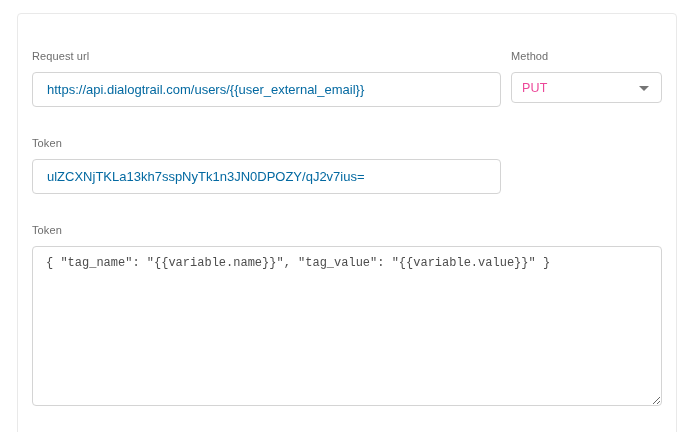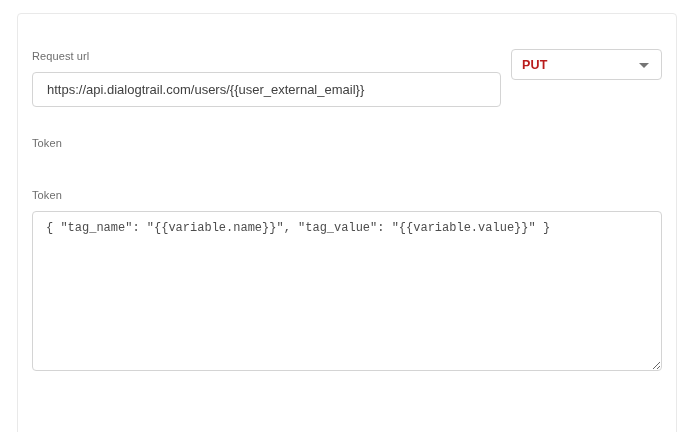"Method" label.field-label { html: none -> <label>Method</label> }
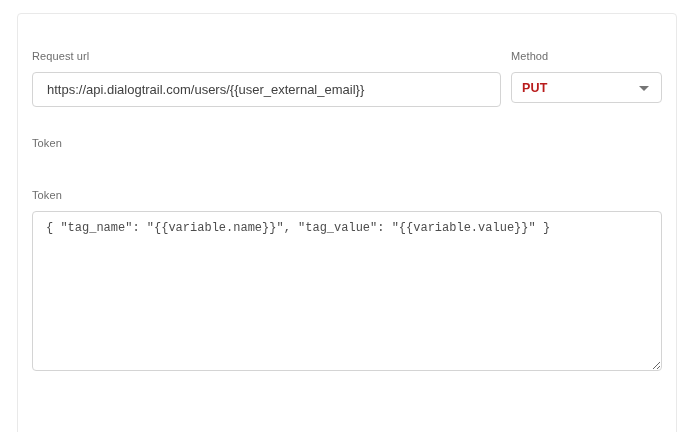"https://api.dialogtrail.com/users/{{user" .text-input { color: #404040 -> #0369a1 }
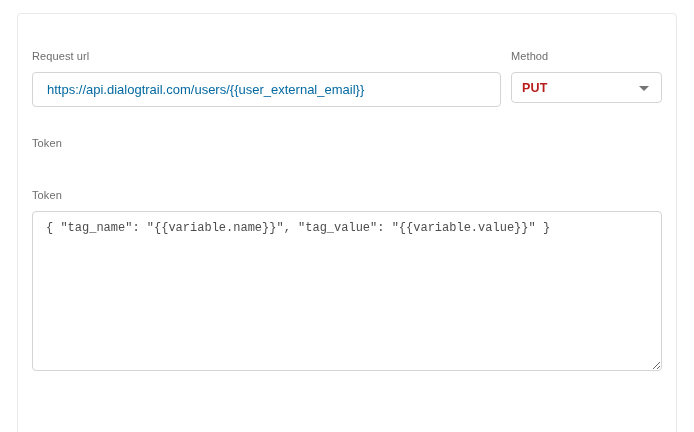"PUT" .select-value { color: #b91c1c -> #ec4899; font-weight: 700 -> 400 }
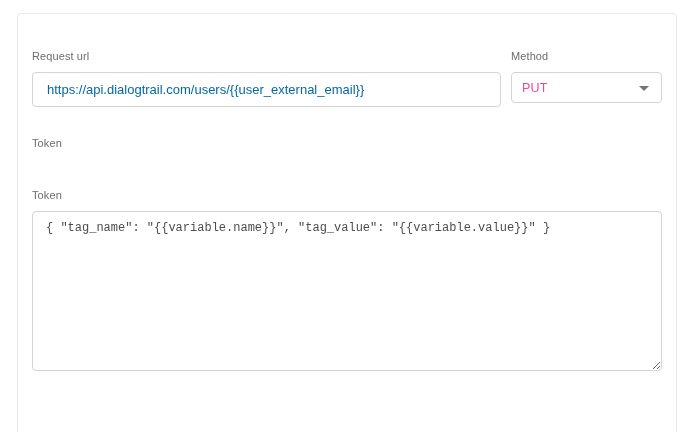"ulZCXNjTKLa13kh7sspNyTk1n3JN0DPOZY/qJ2v7" input.text-input { html: none -> <input> }
